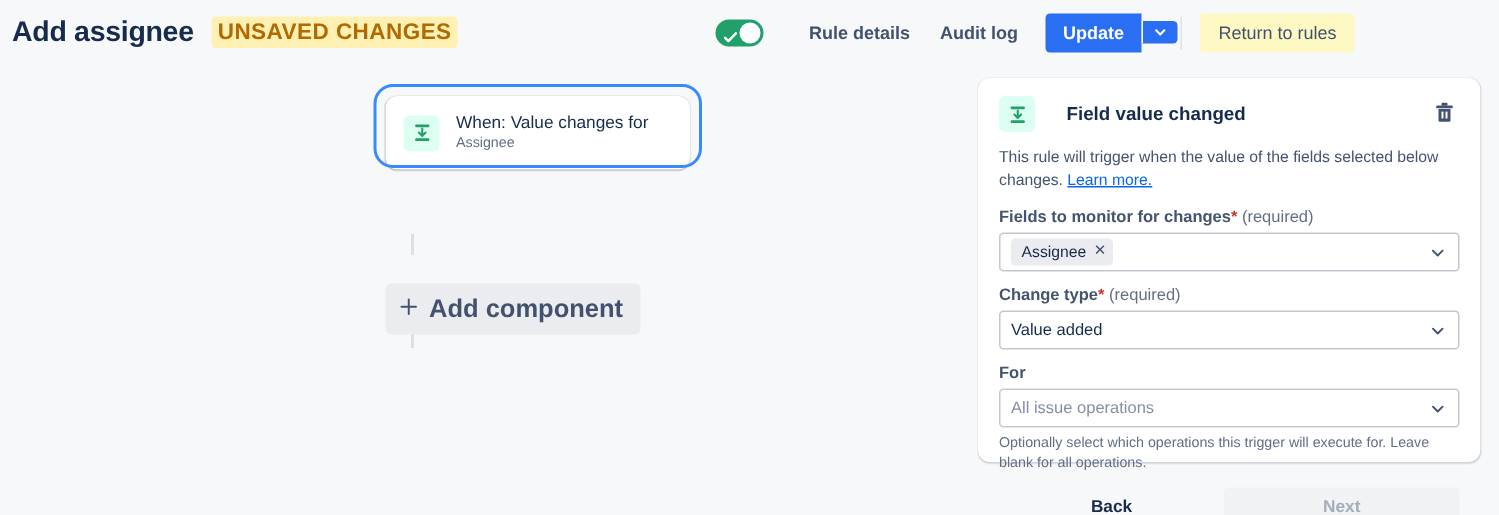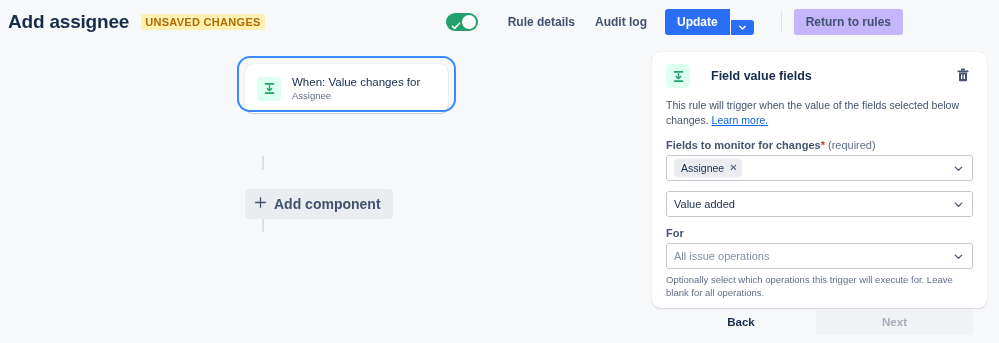"UNSAVED CHANGES" .unsaved-badge { font-size: 11px -> 15px }
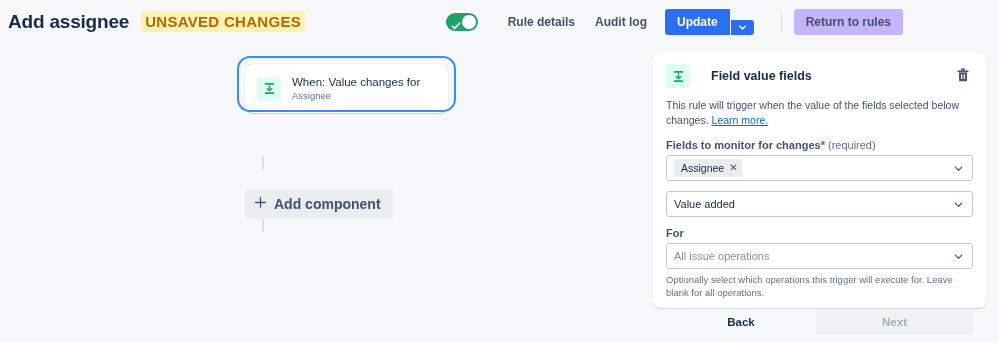"Update" .split { align-items: flex-end -> center; margin-right: 27px -> 2px }
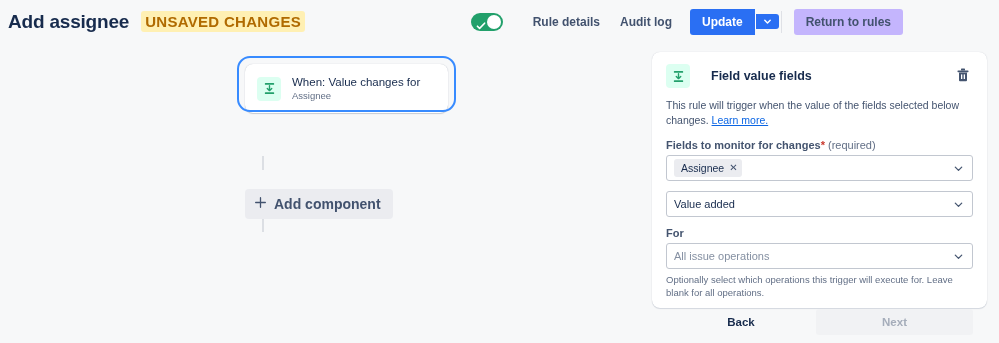"Return to rules" .neutral-btn { background: #c4b5fd -> #fef9c3; font-weight: 700 -> 400 }
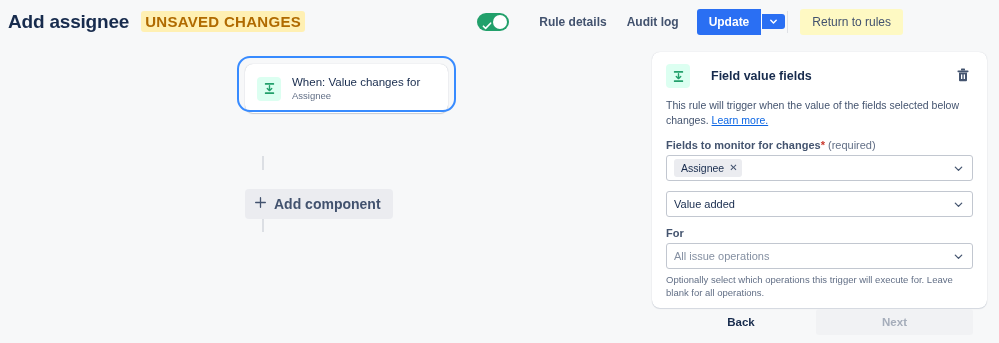"When: Value changes for" .canvas { left: 0 -> 12px }
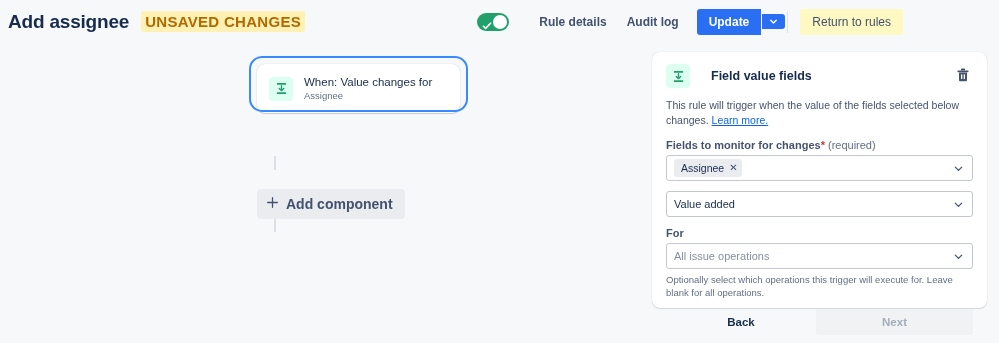"Field value fields" span.panel-title { text: fields -> changed }
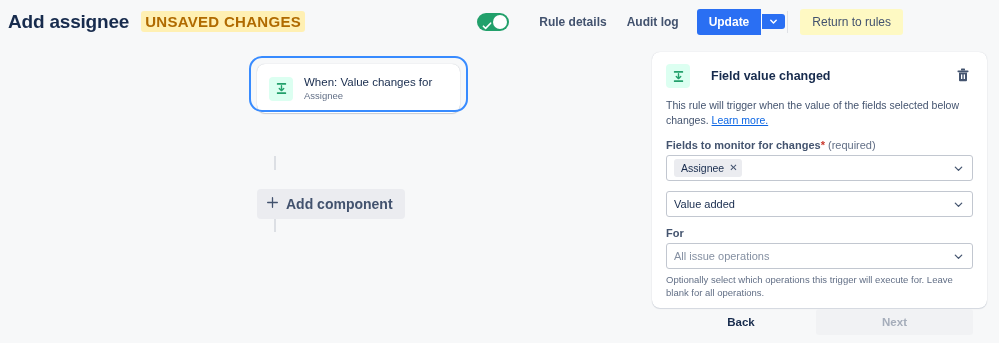"Add component" .add-component { font-size: 14px -> 17px }
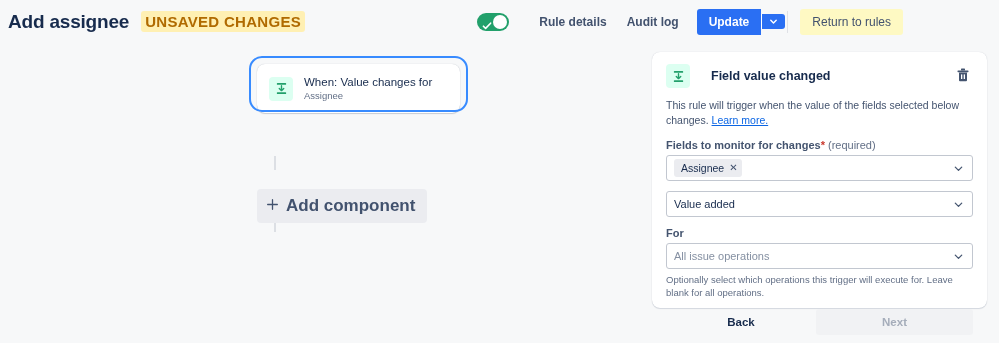"Change type* (required)" label.field-label { html: none -> <label> <span>Change type</span><span>*</span> <span>(required)</span> </label> }
